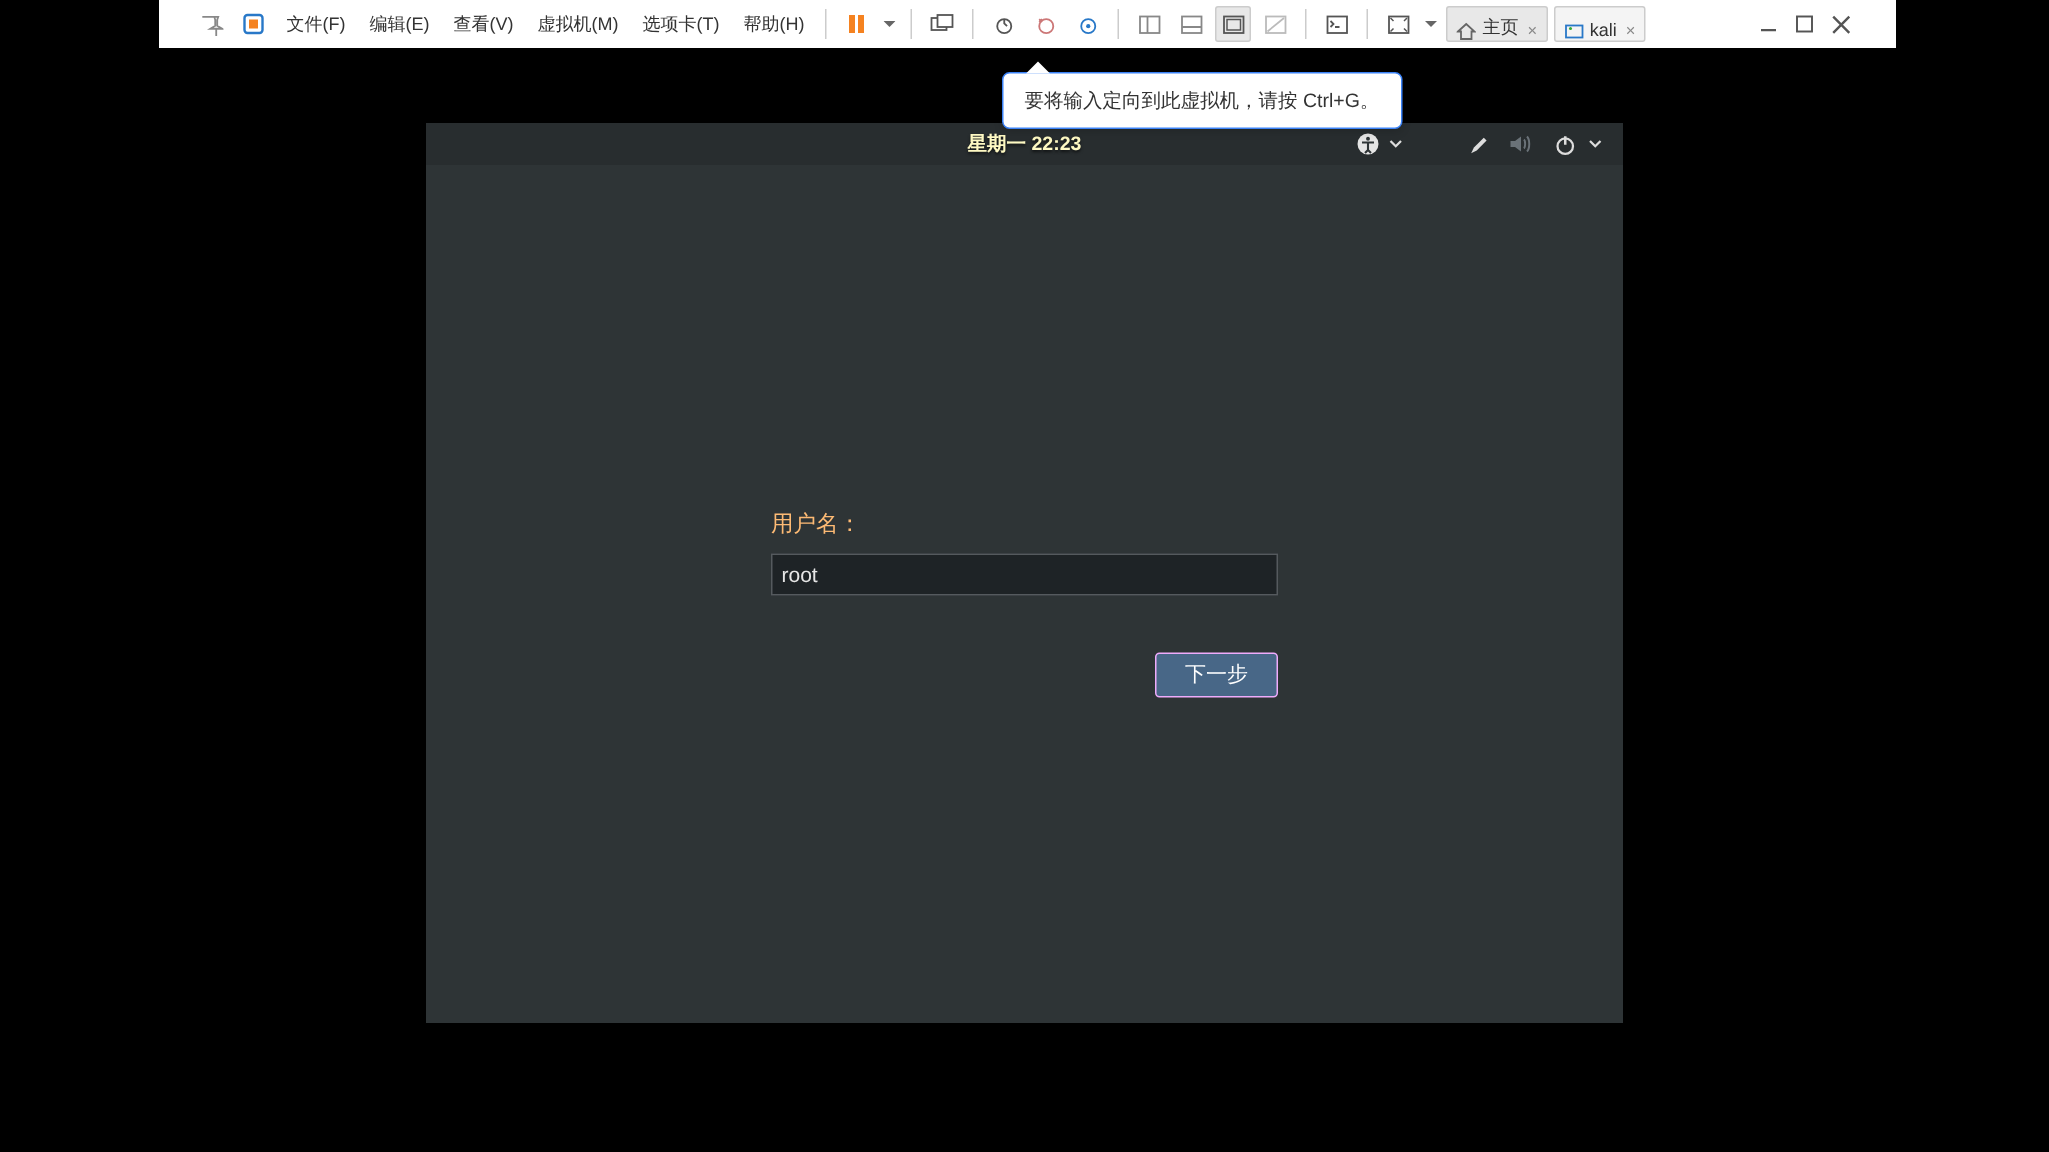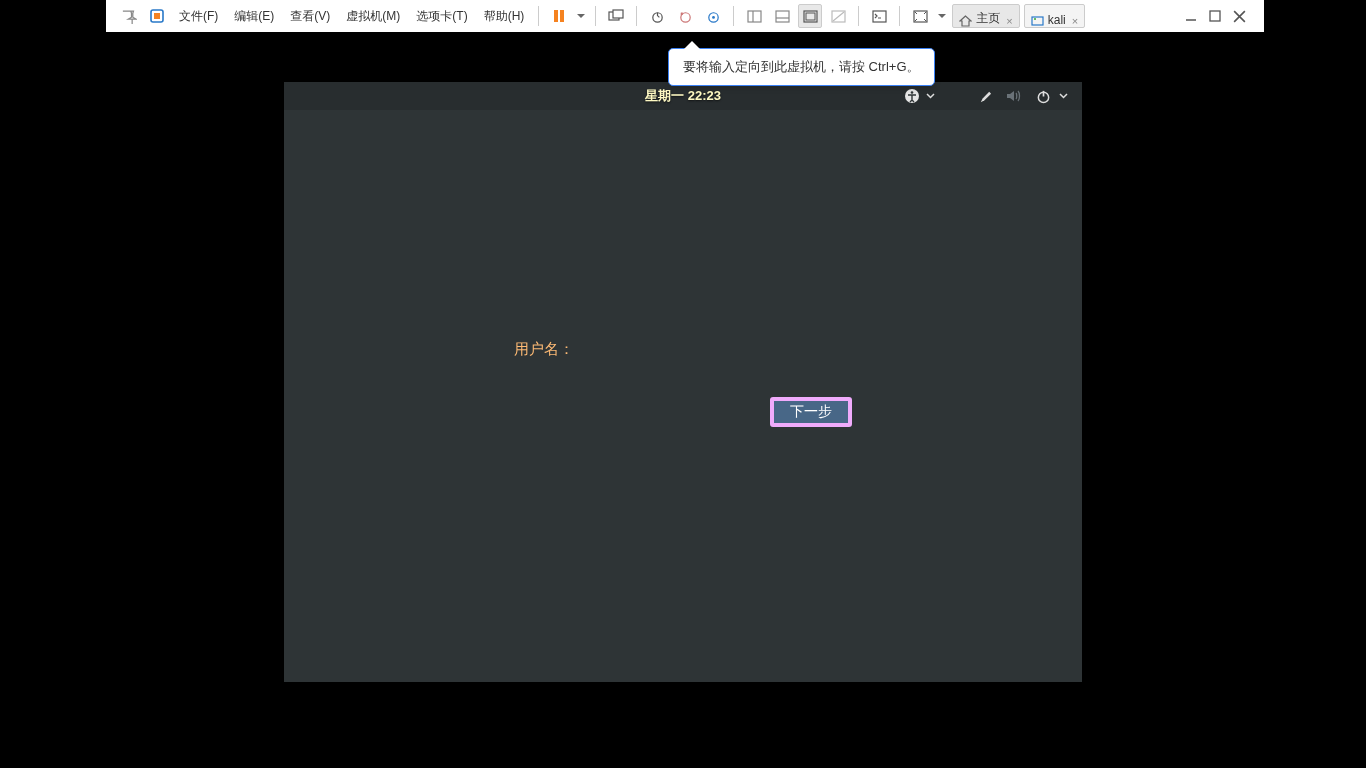"文件(F)" .vmware-toolbar { padding: 0 9px -> 0 21px }
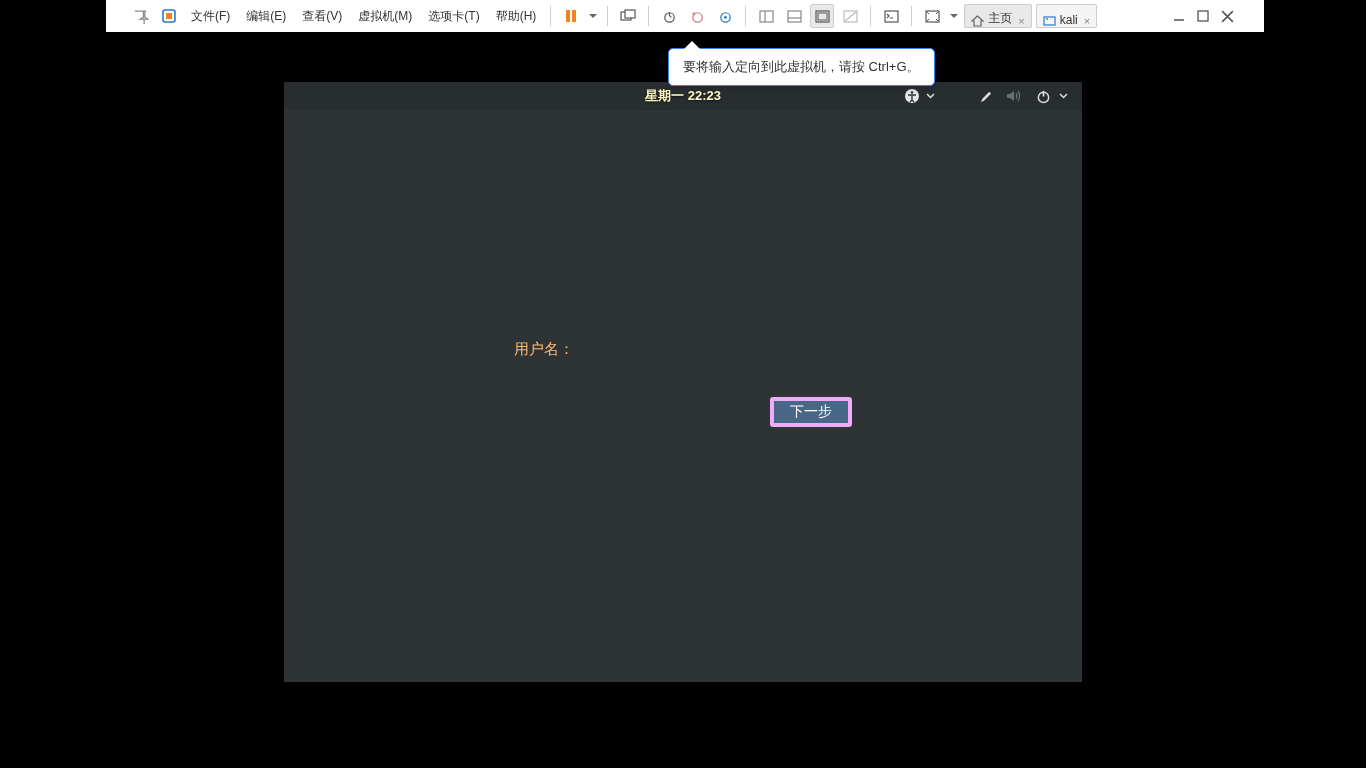"root" input.login-input { html: none -> <input> }
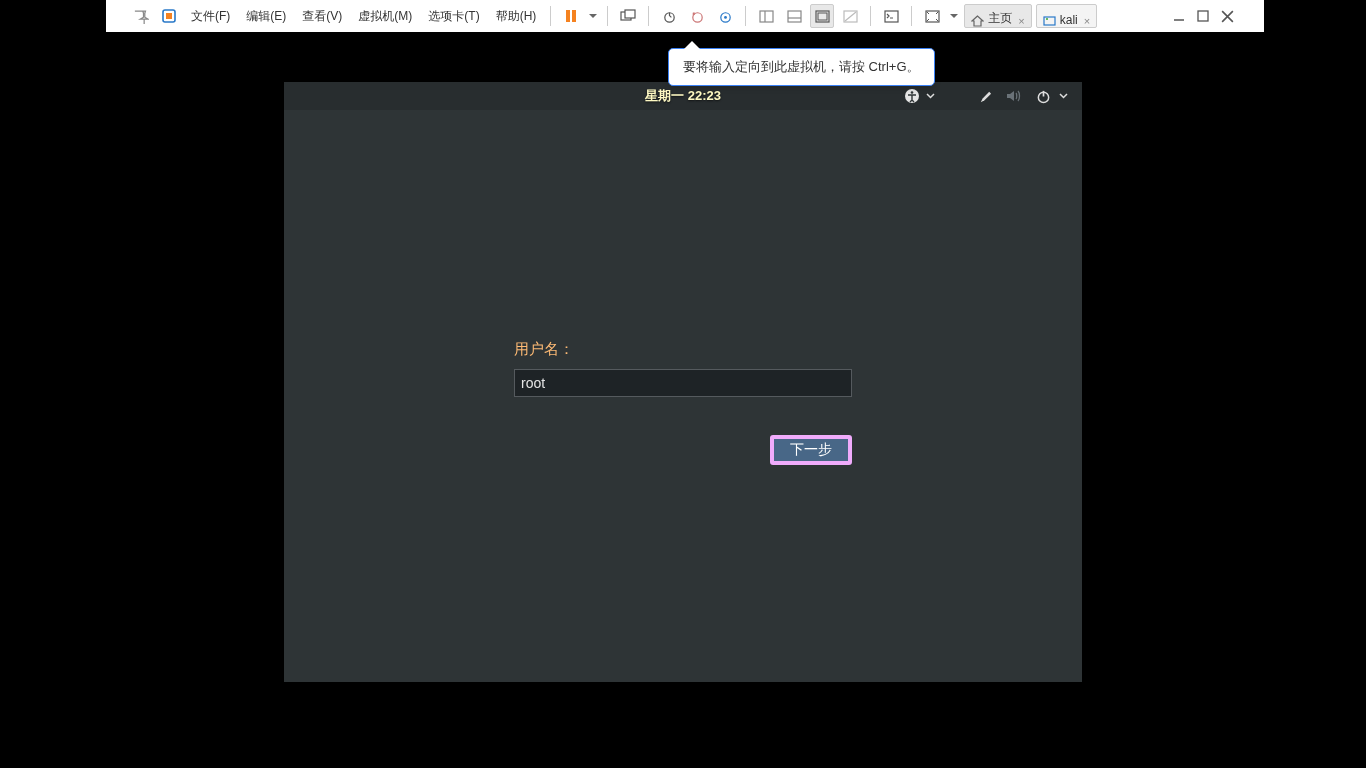"下一步" .btn-row button { border: 4px solid #f0abfc -> 1px solid #f0abfc }
